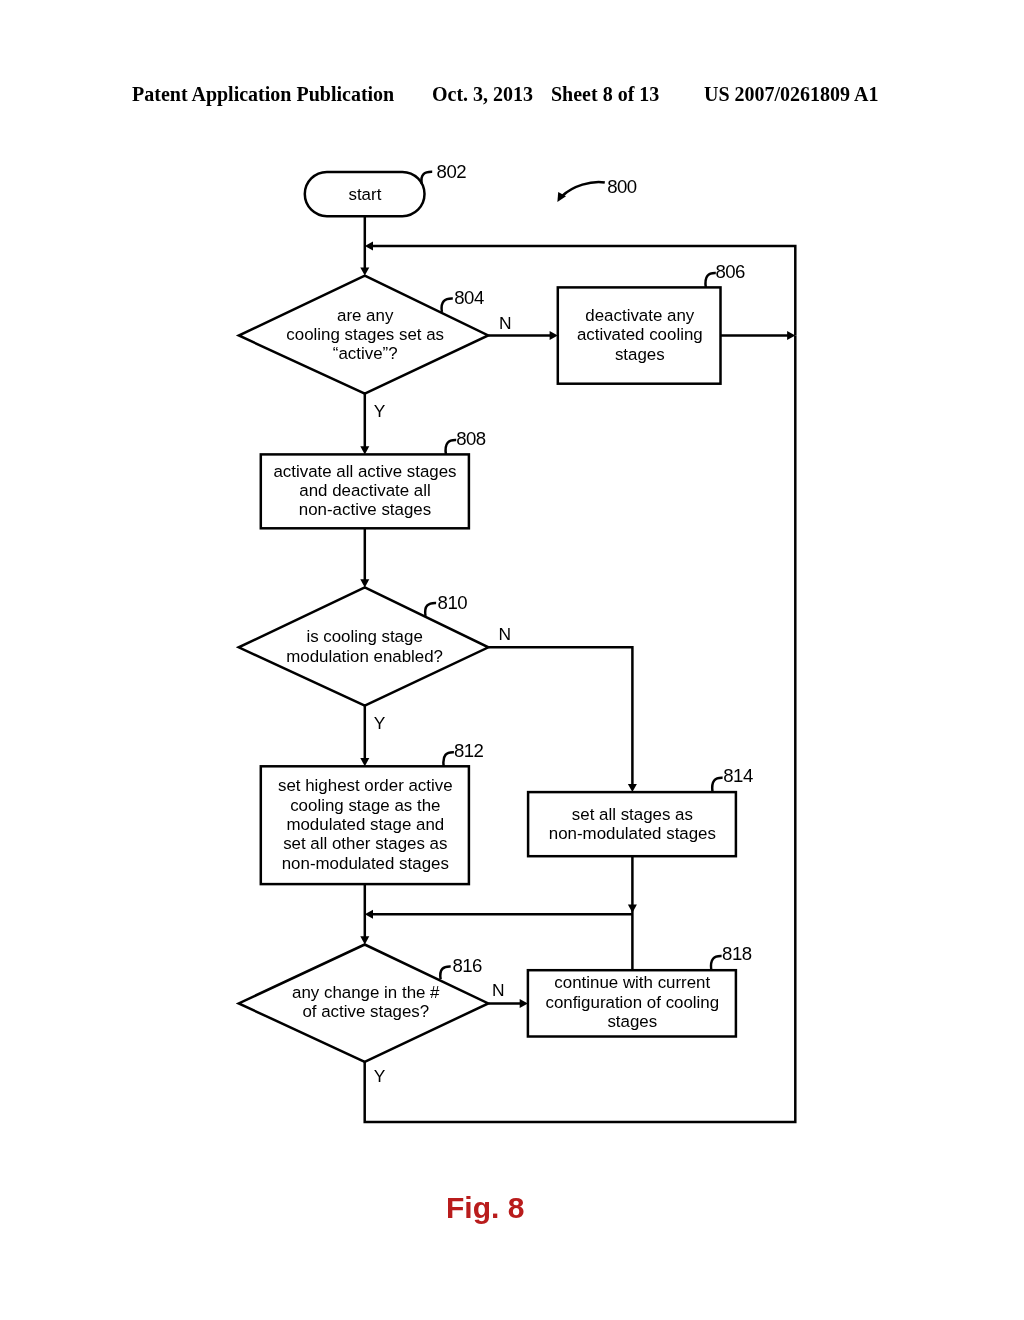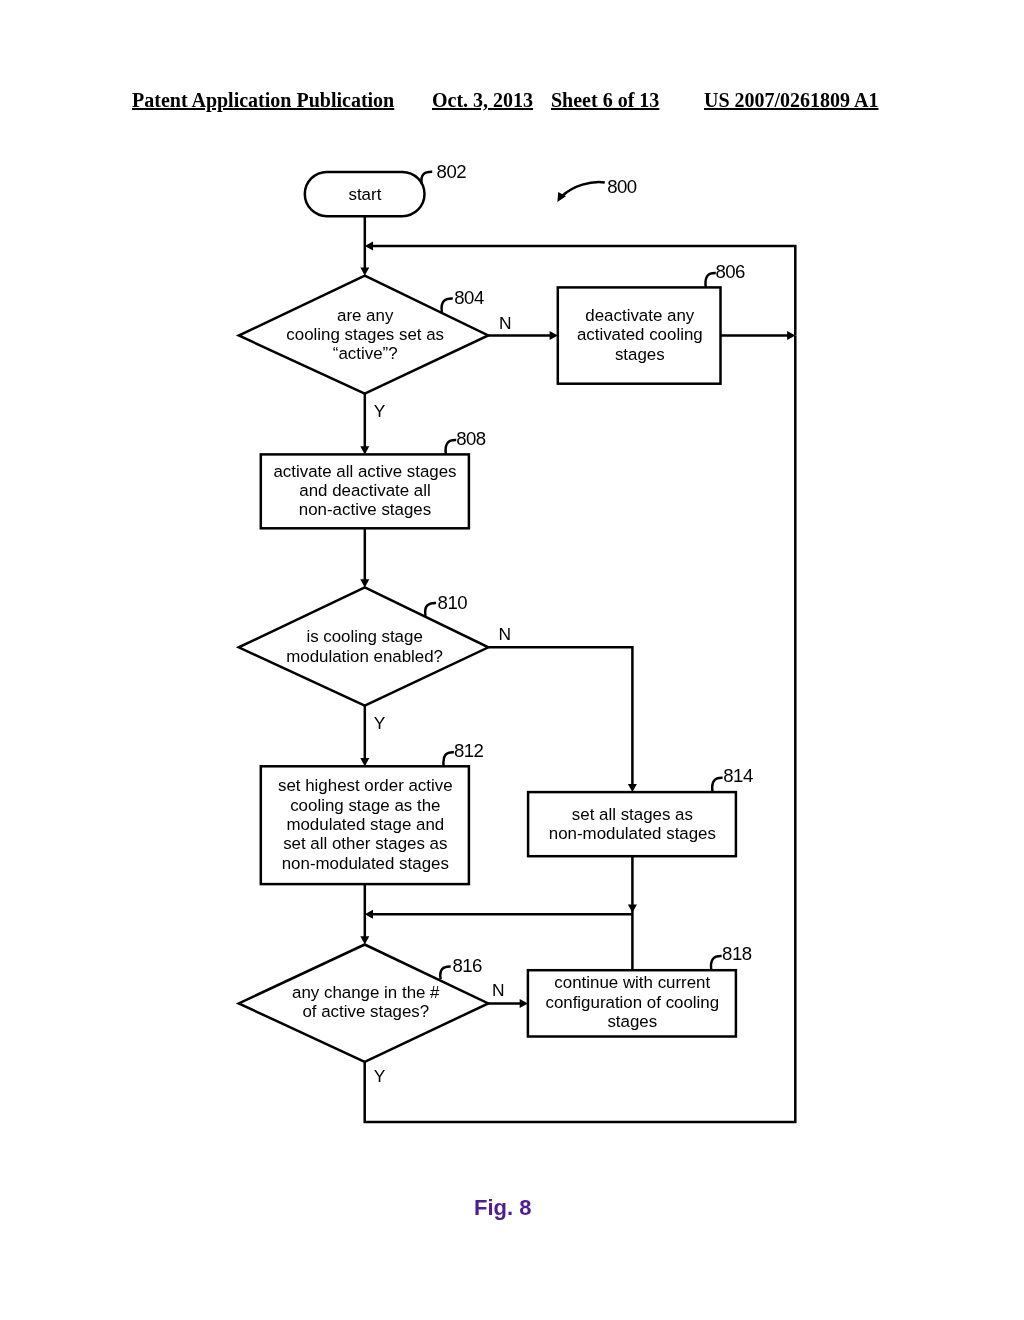"Patent Application Publication" .hdr { text-decoration: underline -> none; top: 90px -> 84px }
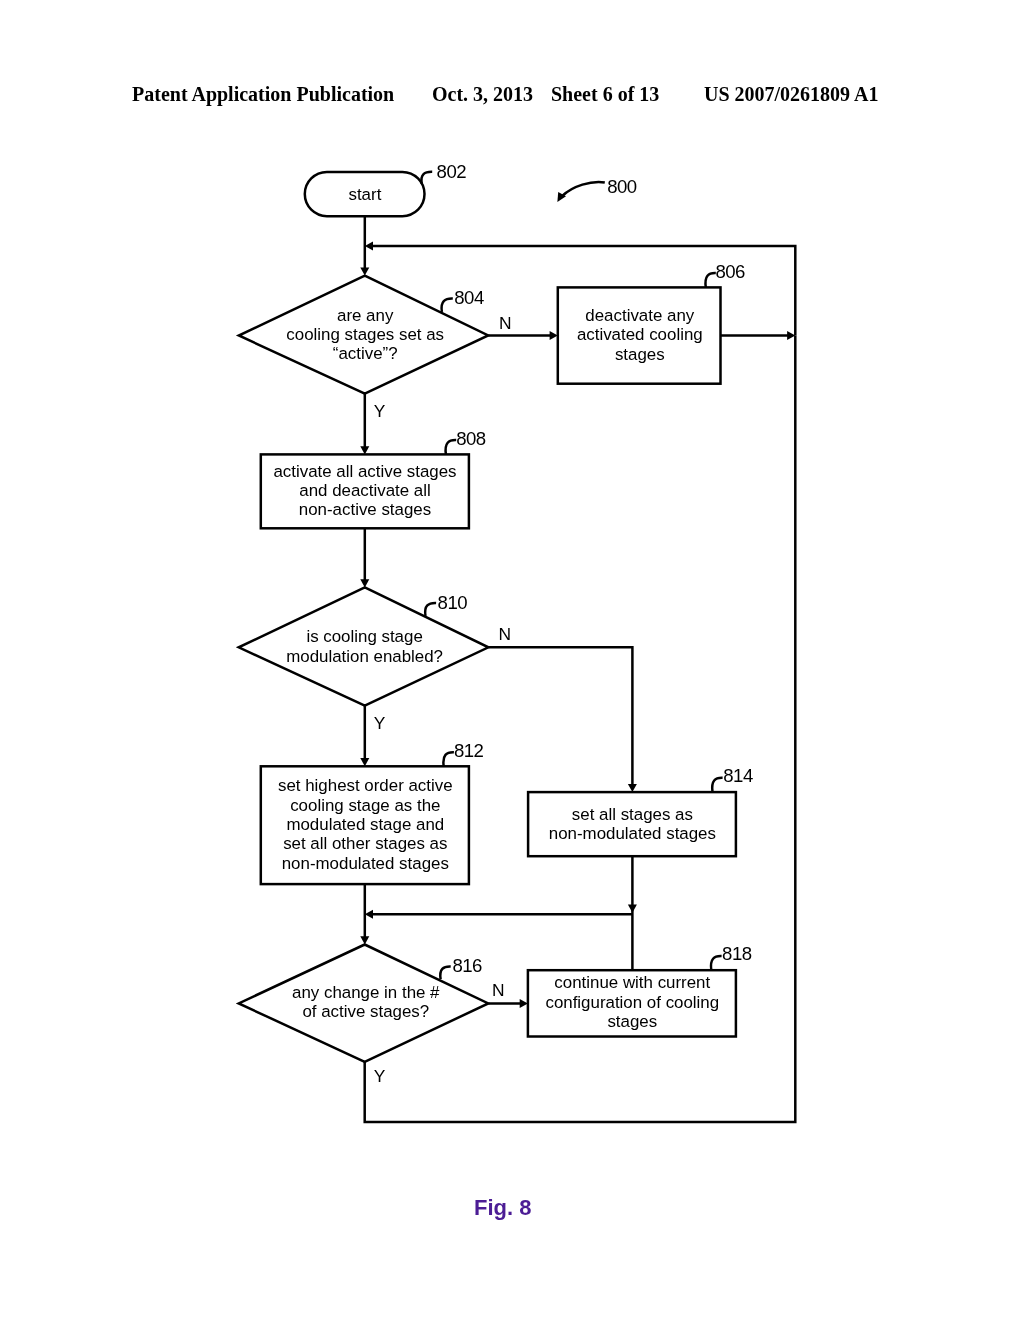"Sheet 6 of 13" div.hdr { text: 6 -> 8 }
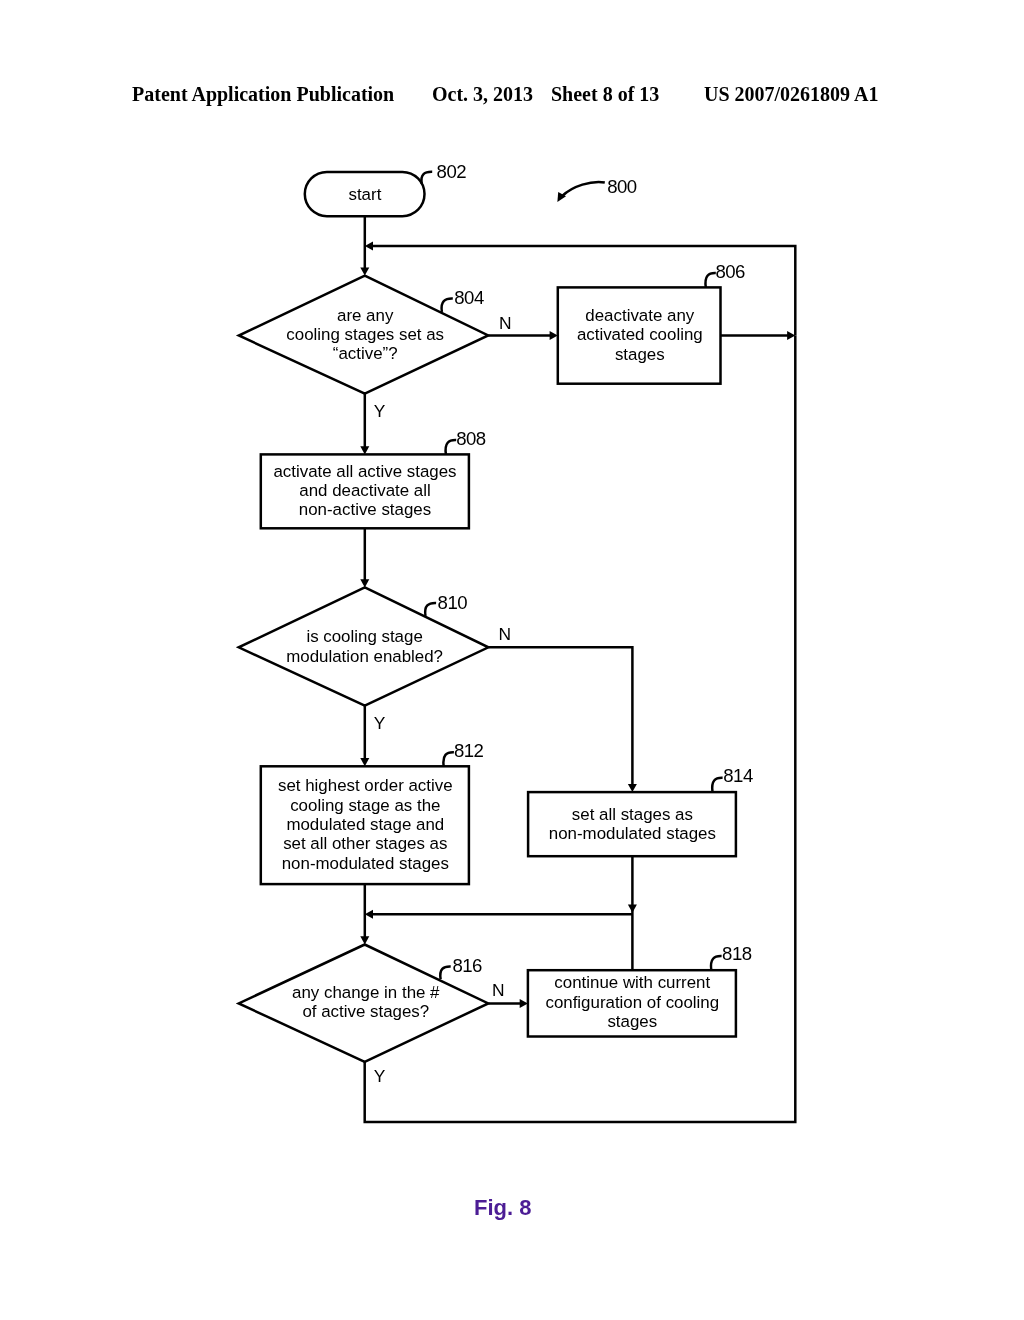"Fig. 8" #figlabel { color: #4c1d95 -> #b91c1c; font-size: 22px -> 30px; left: 474px -> 446px }
